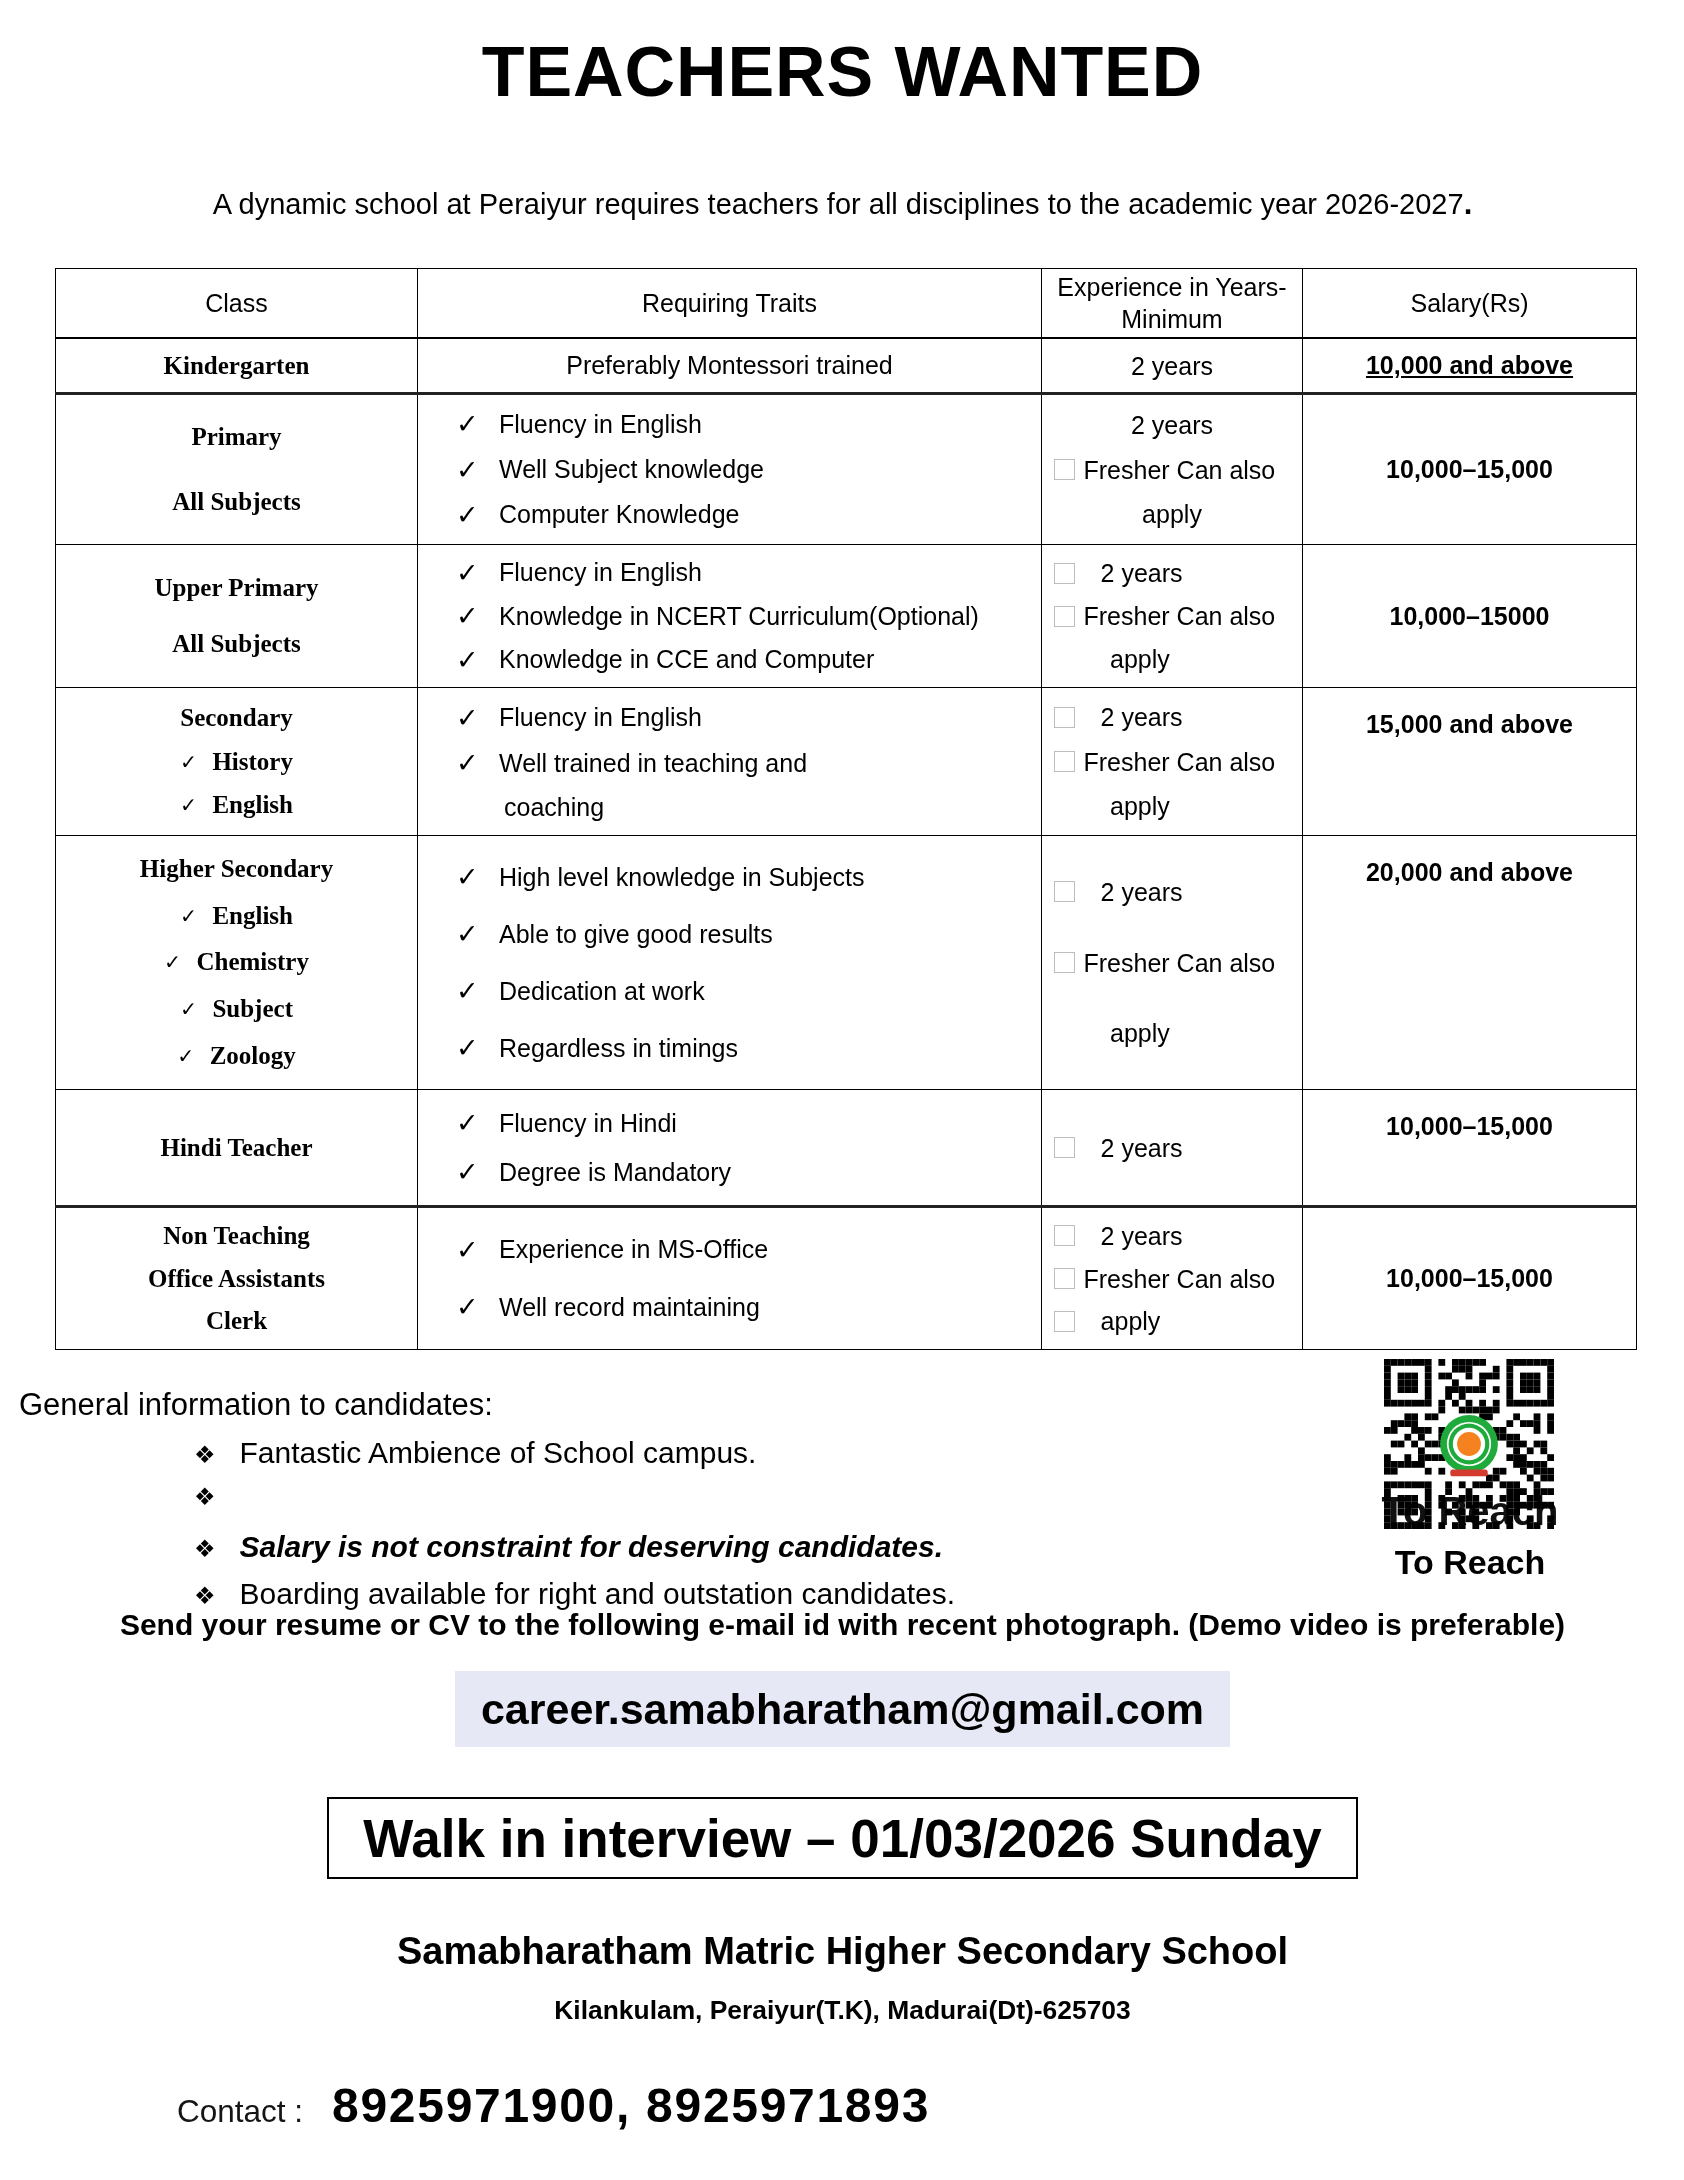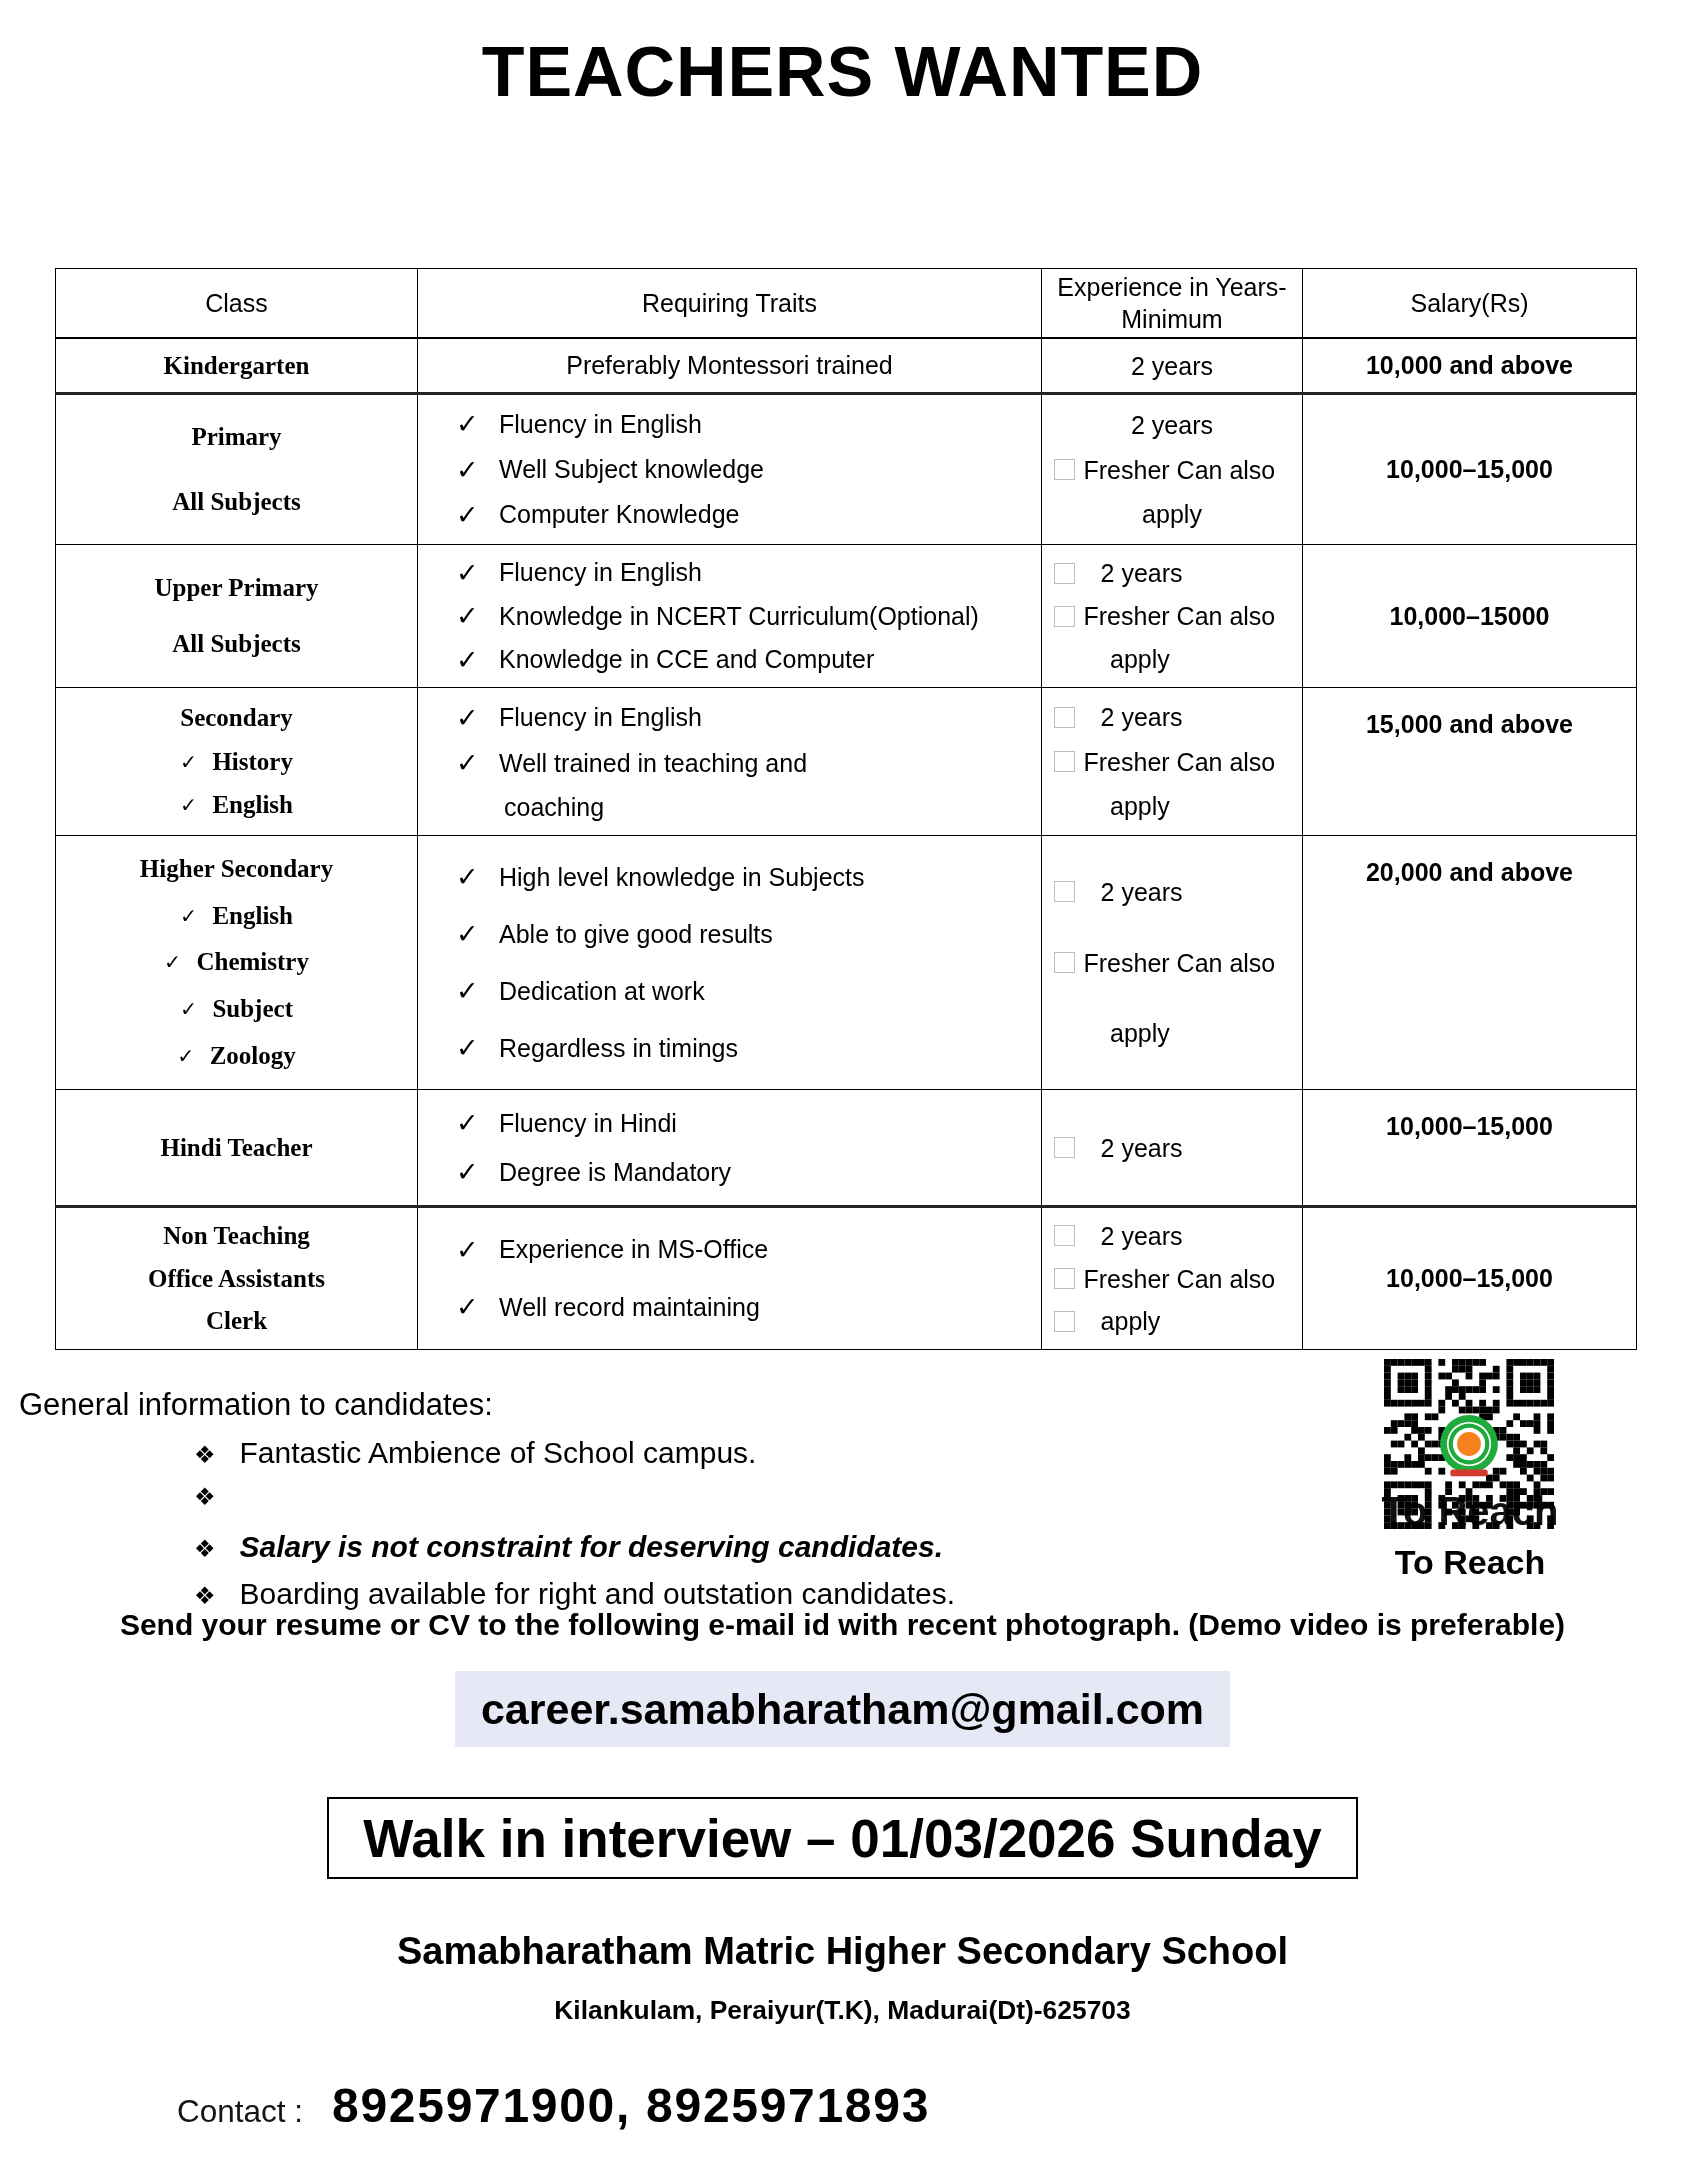"A dynamic school at Peraiyur" div.subtitle { html: none -> <div><span>A dynamic school at Peraiyur requires teachers for all disciplines to the academic year 2026-2027</span><b>.</b></div> }
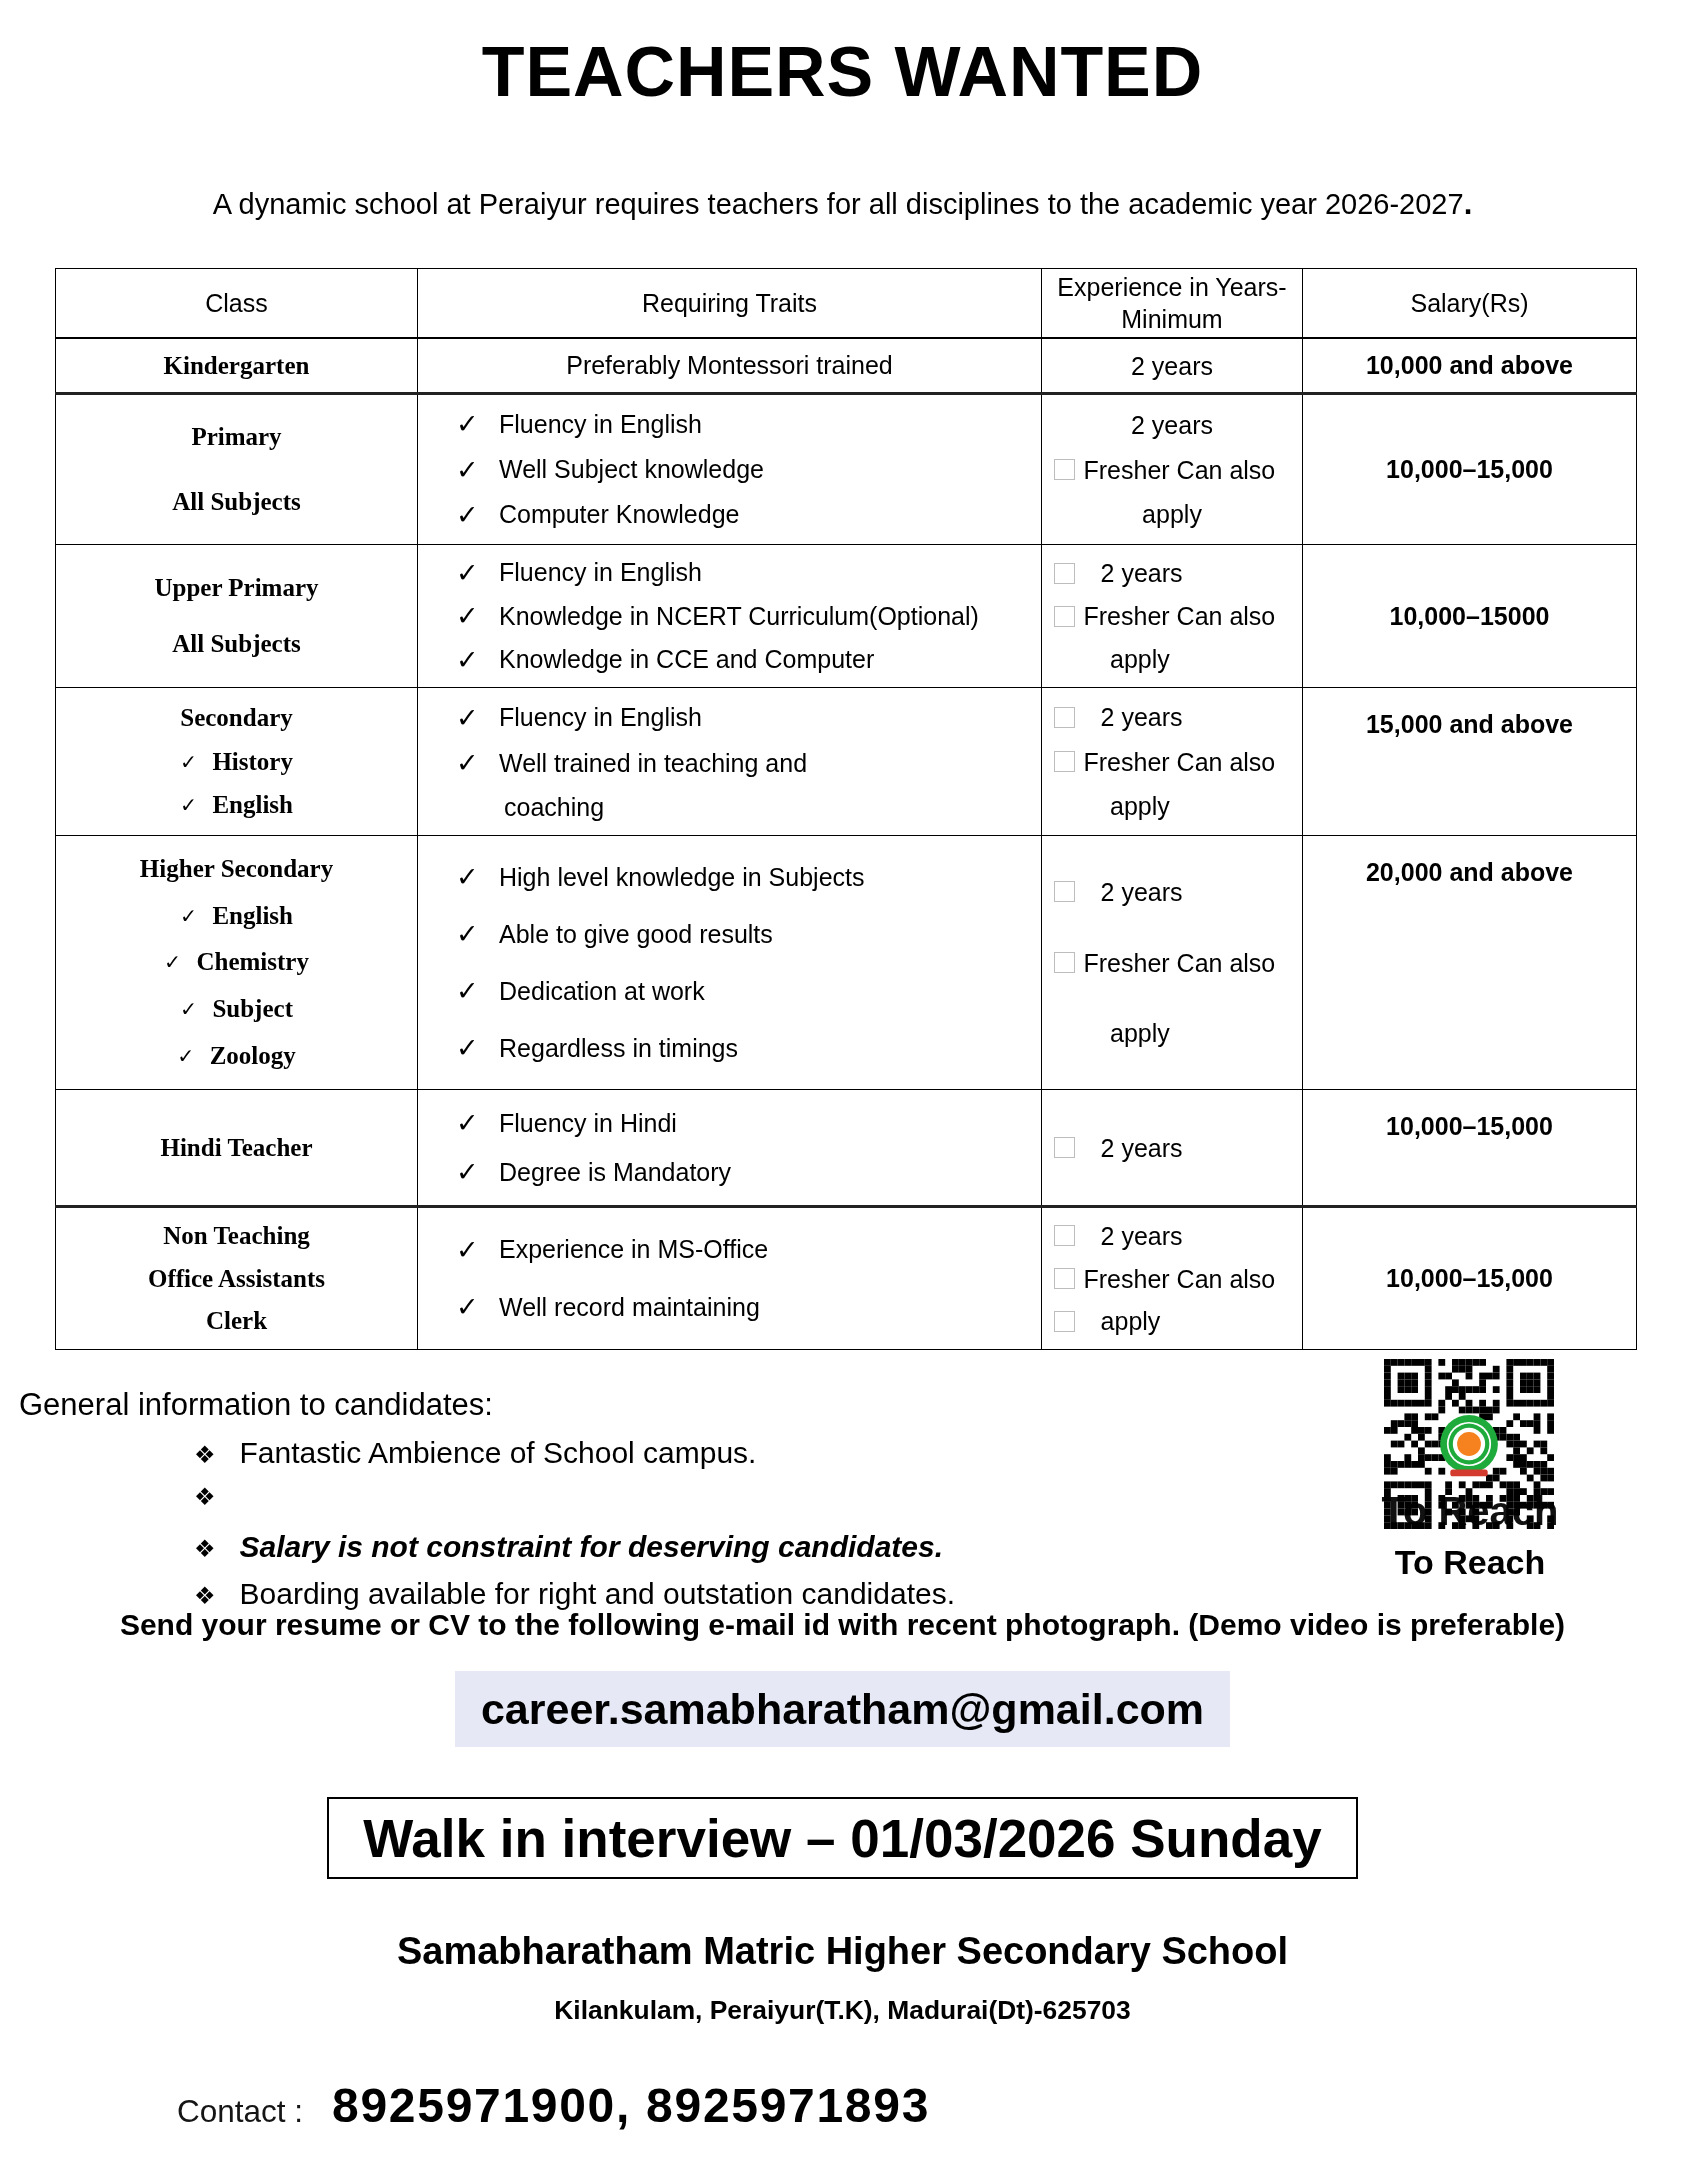"10,000 and above" div.cell-col { text-decoration: none -> underline }
